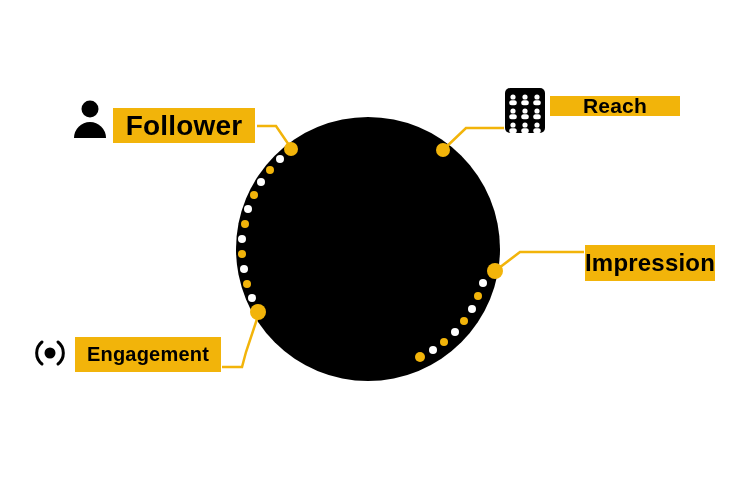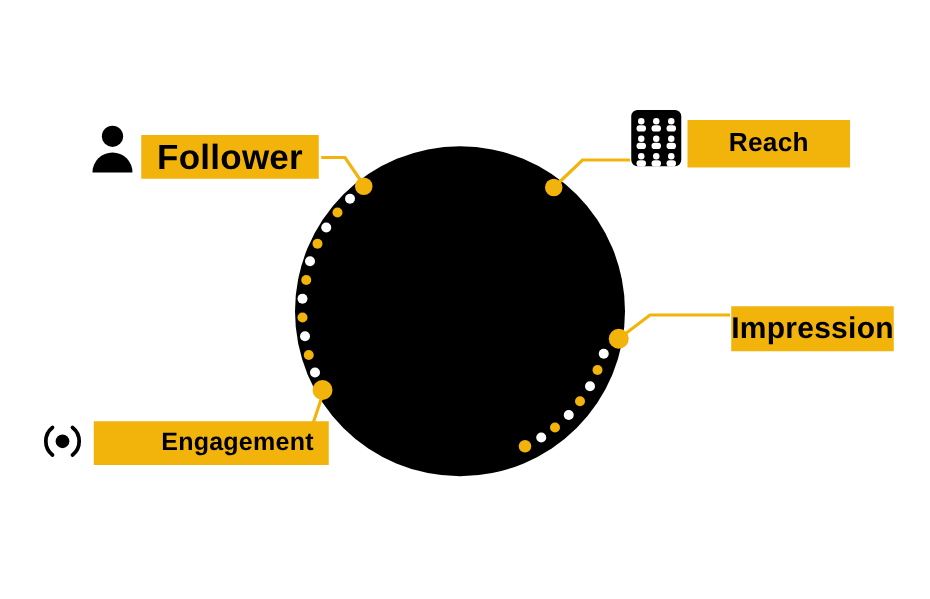"Reach" .callout.reach { height: 38px -> 20px }
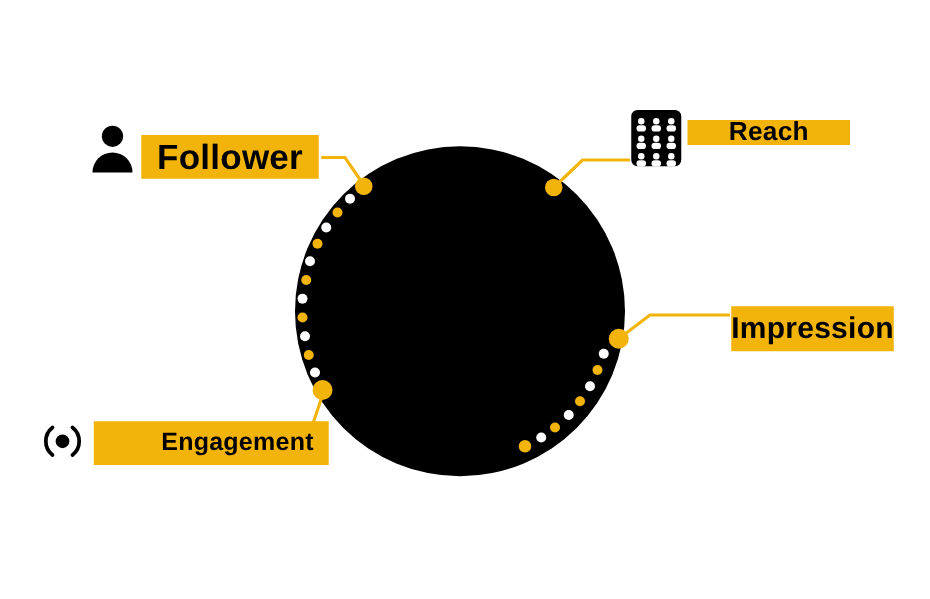"Engagement" .callout.engagement { padding-left: 42px -> none }
